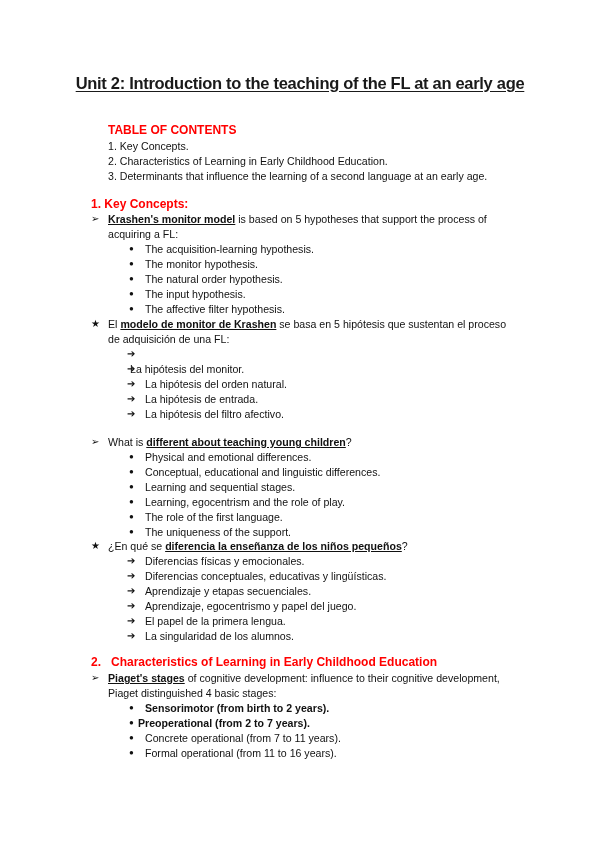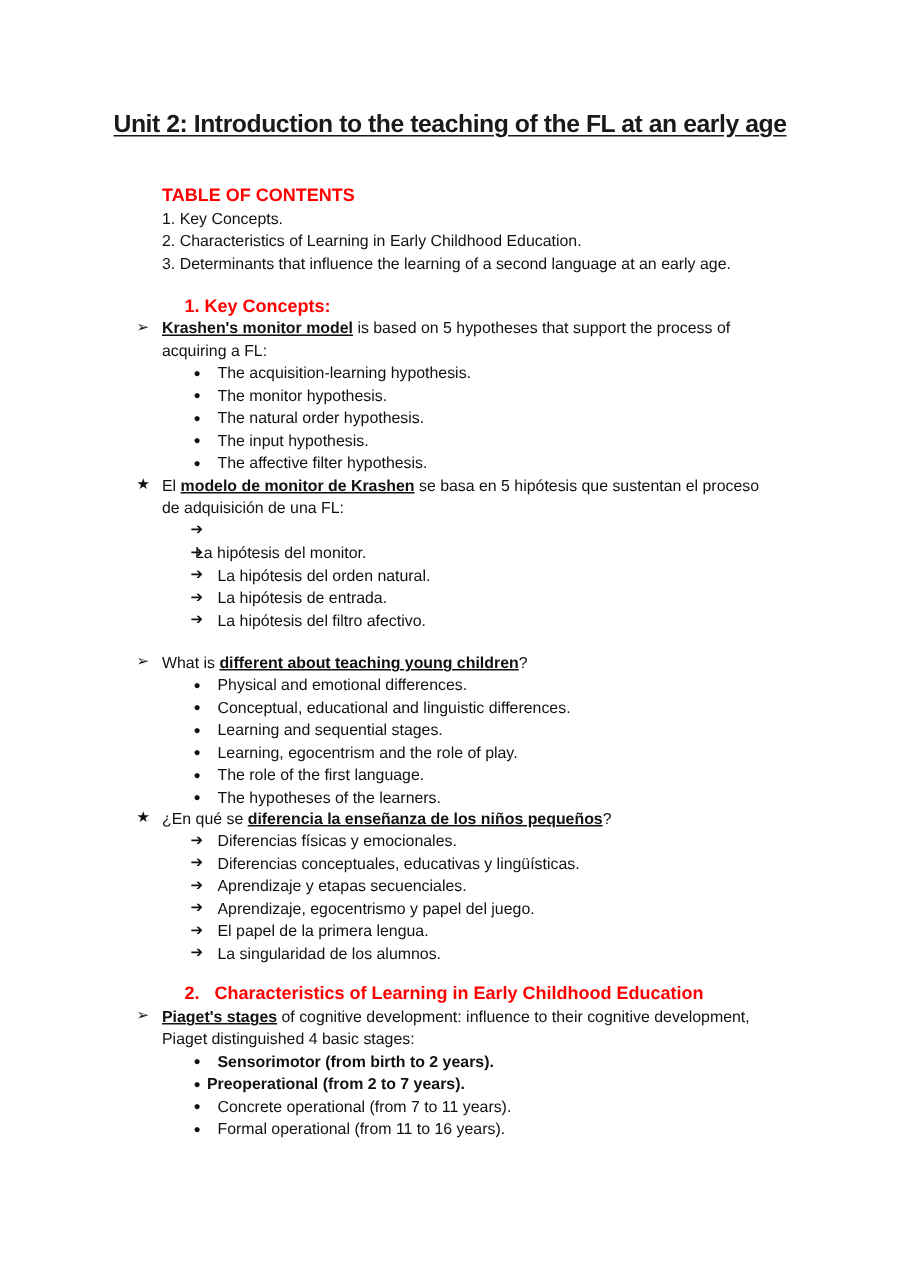"1. Key Concepts:" .sec-h { margin-left: 32px -> none }
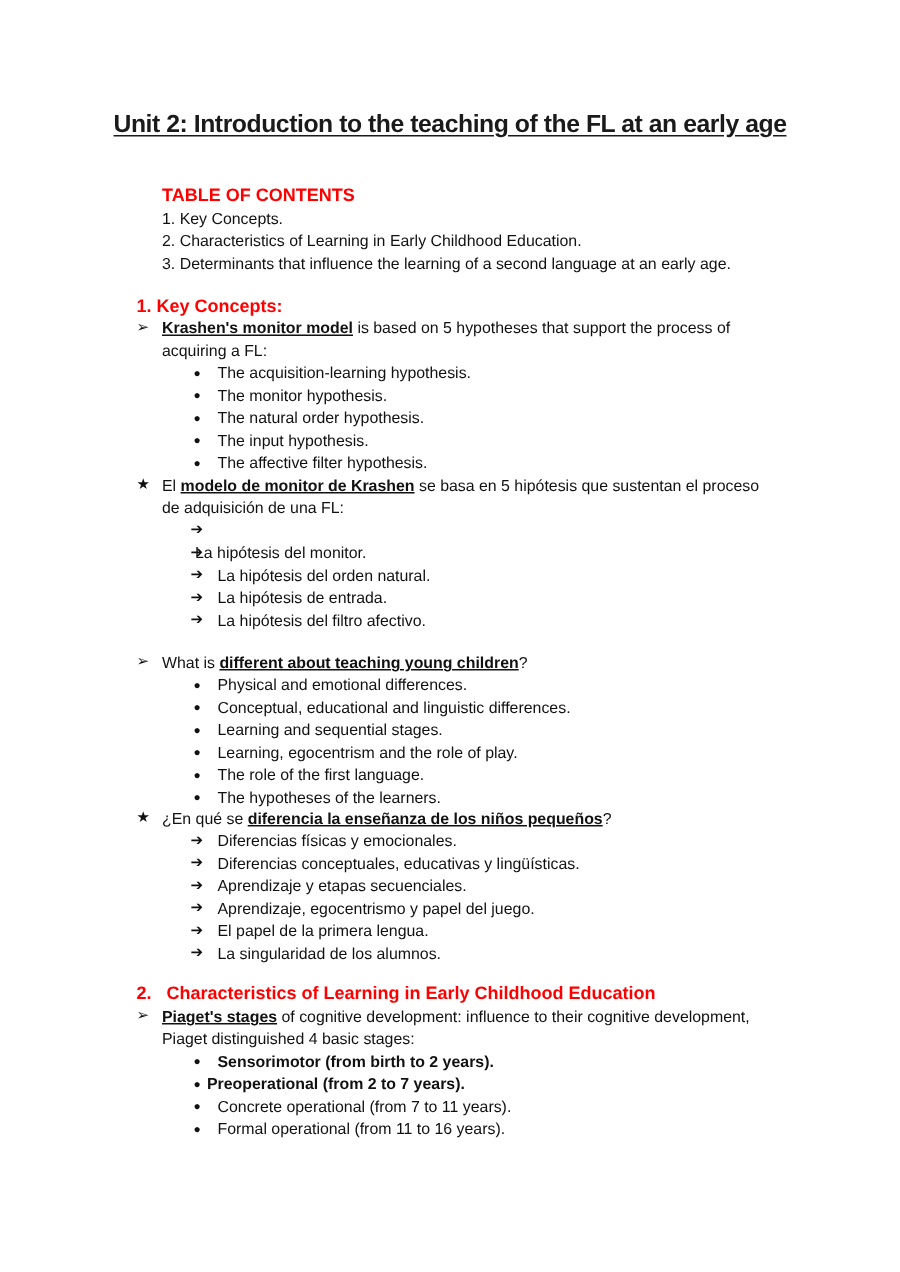"The hypotheses of the learners." div.line { text: hypotheses of the learners -> uniqueness of the support }
